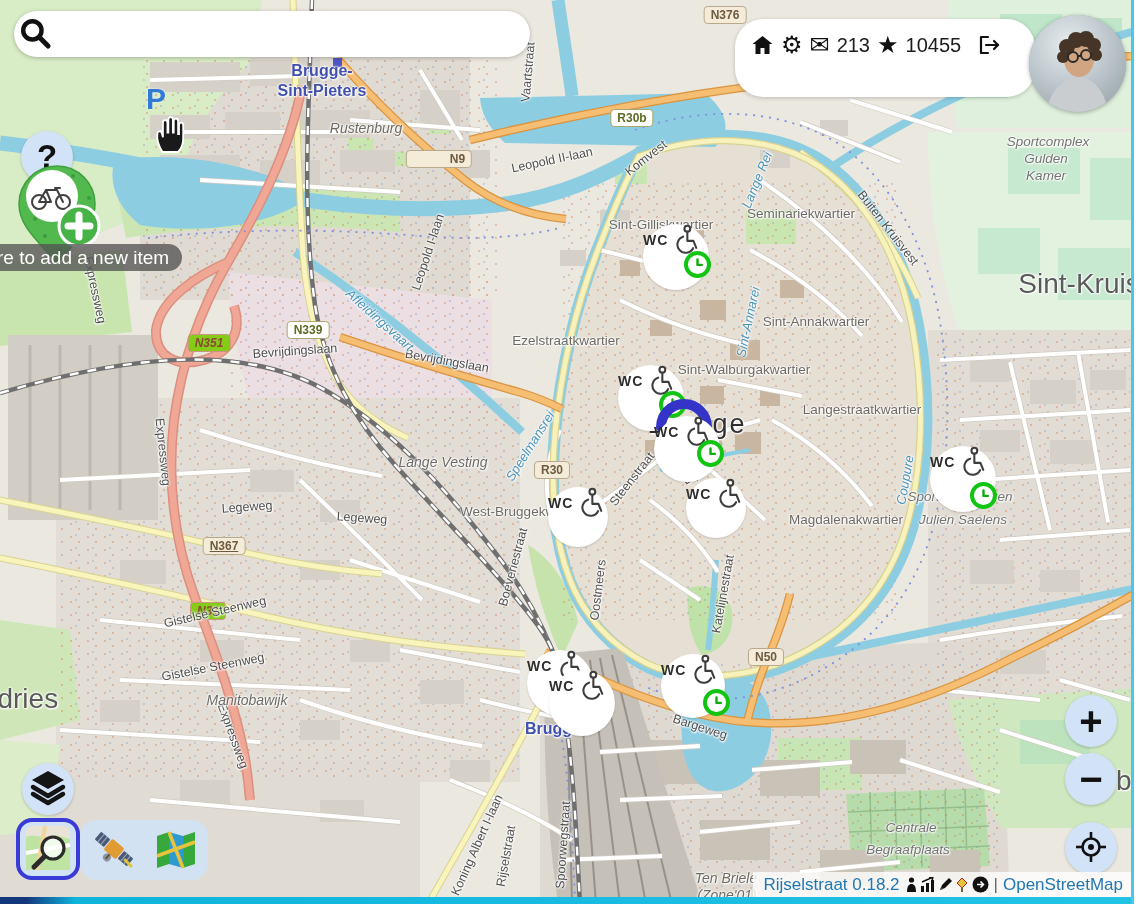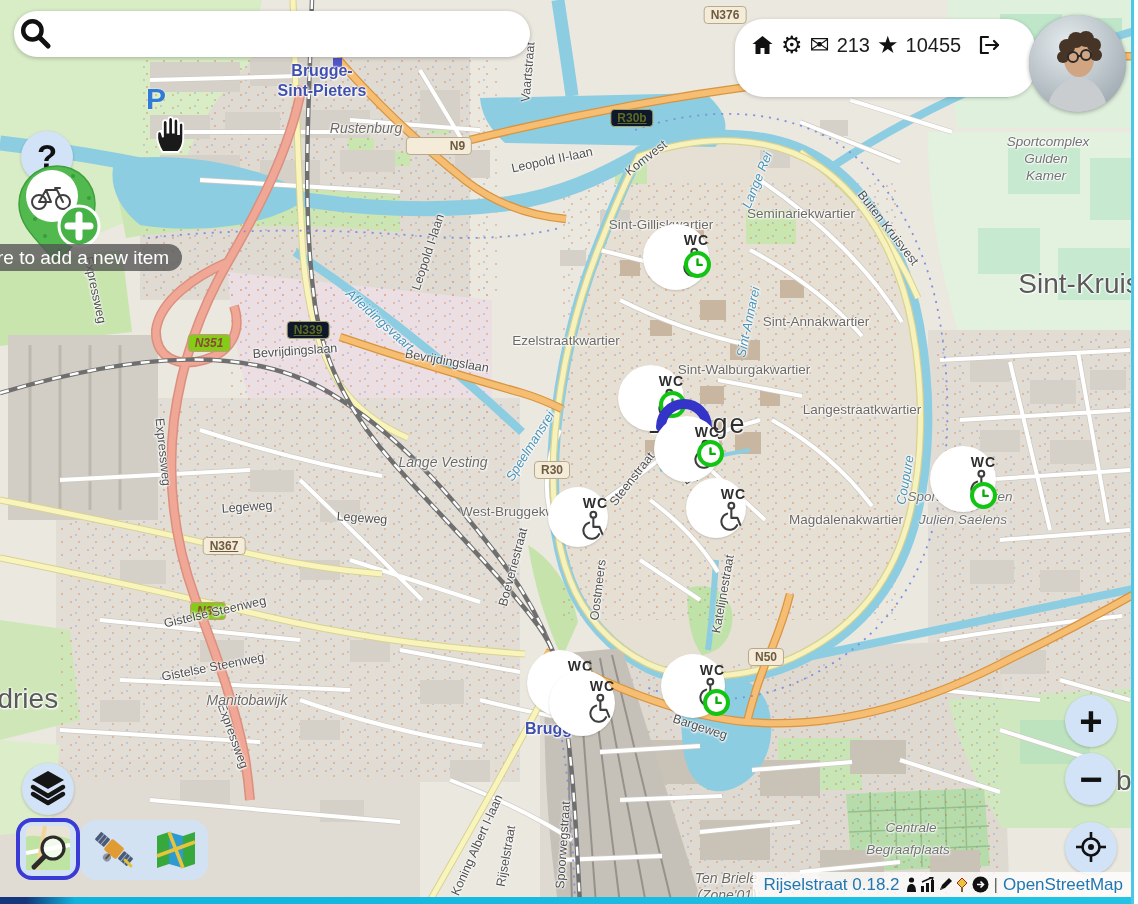"R30b" .shield-yellow { background: #0f172a -> #ffffff; text-decoration: underline -> none }
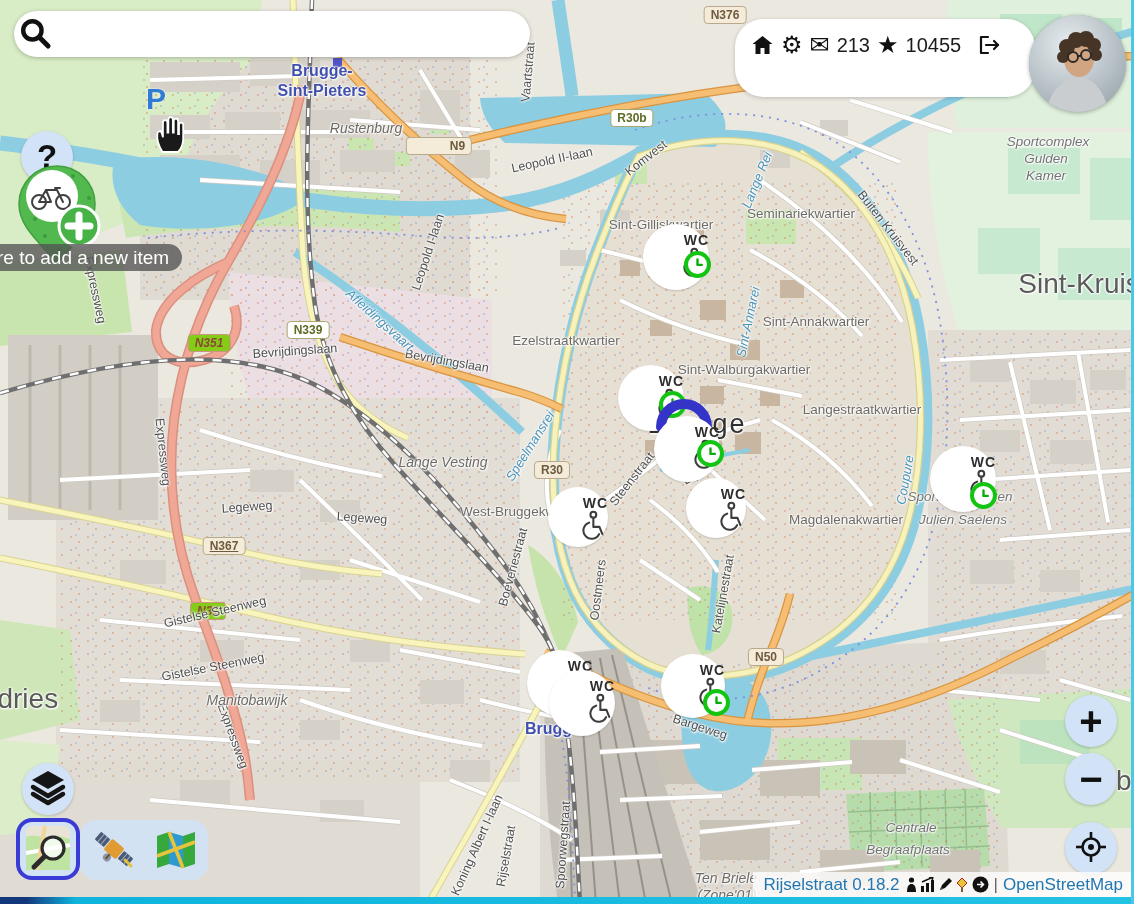"N9" span.shield { top: 146px -> 159px }
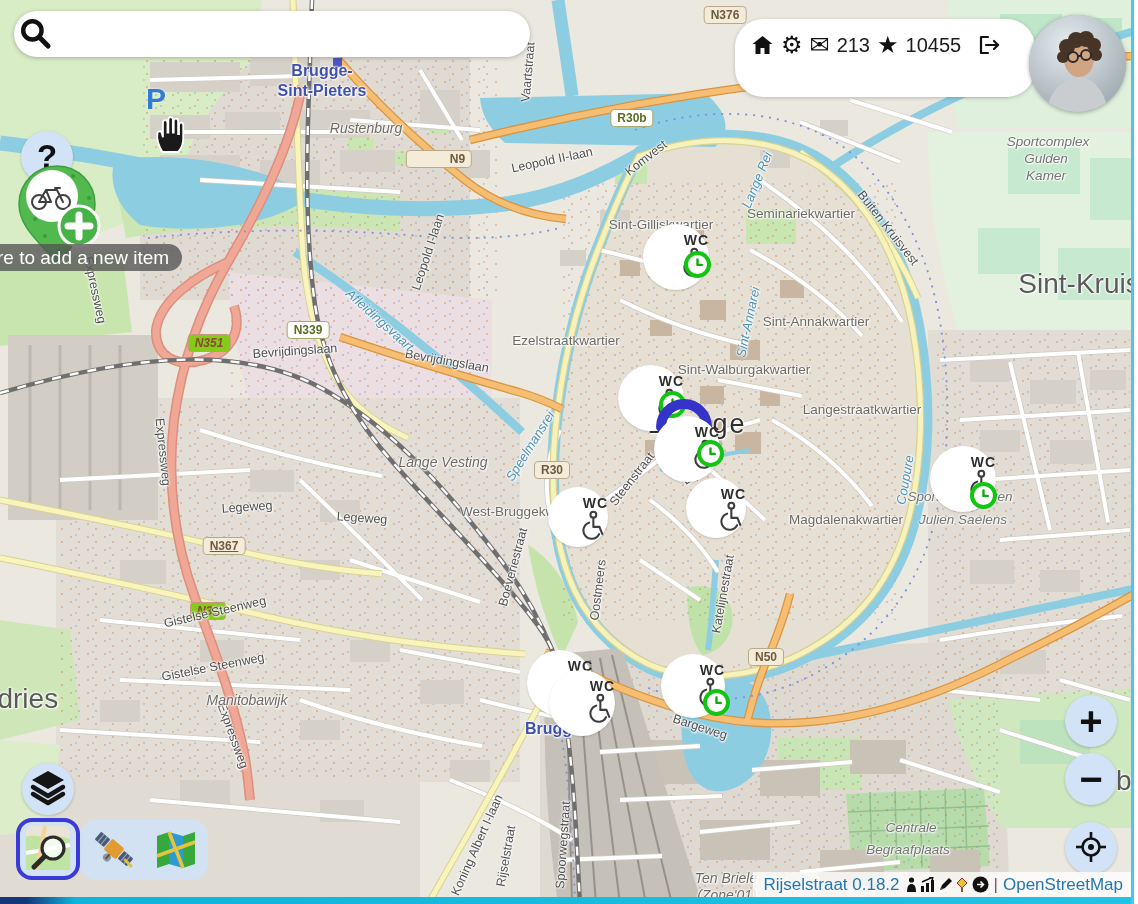"WC" .poi { align-items: flex-end -> flex-start; flex-direction: column -> none }
